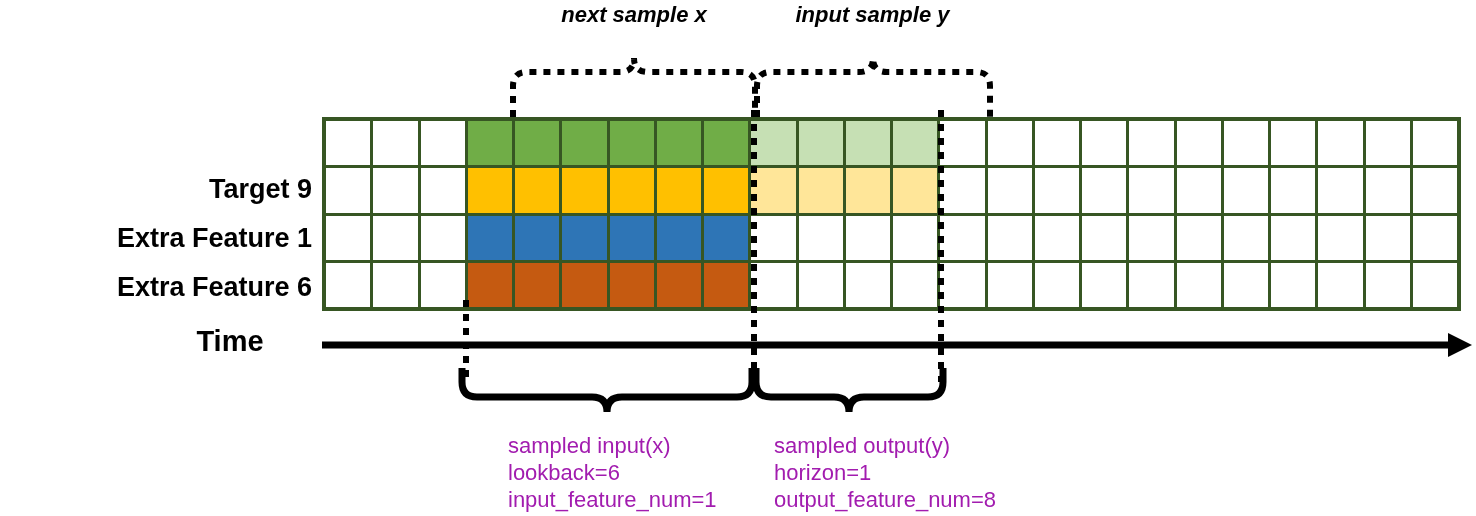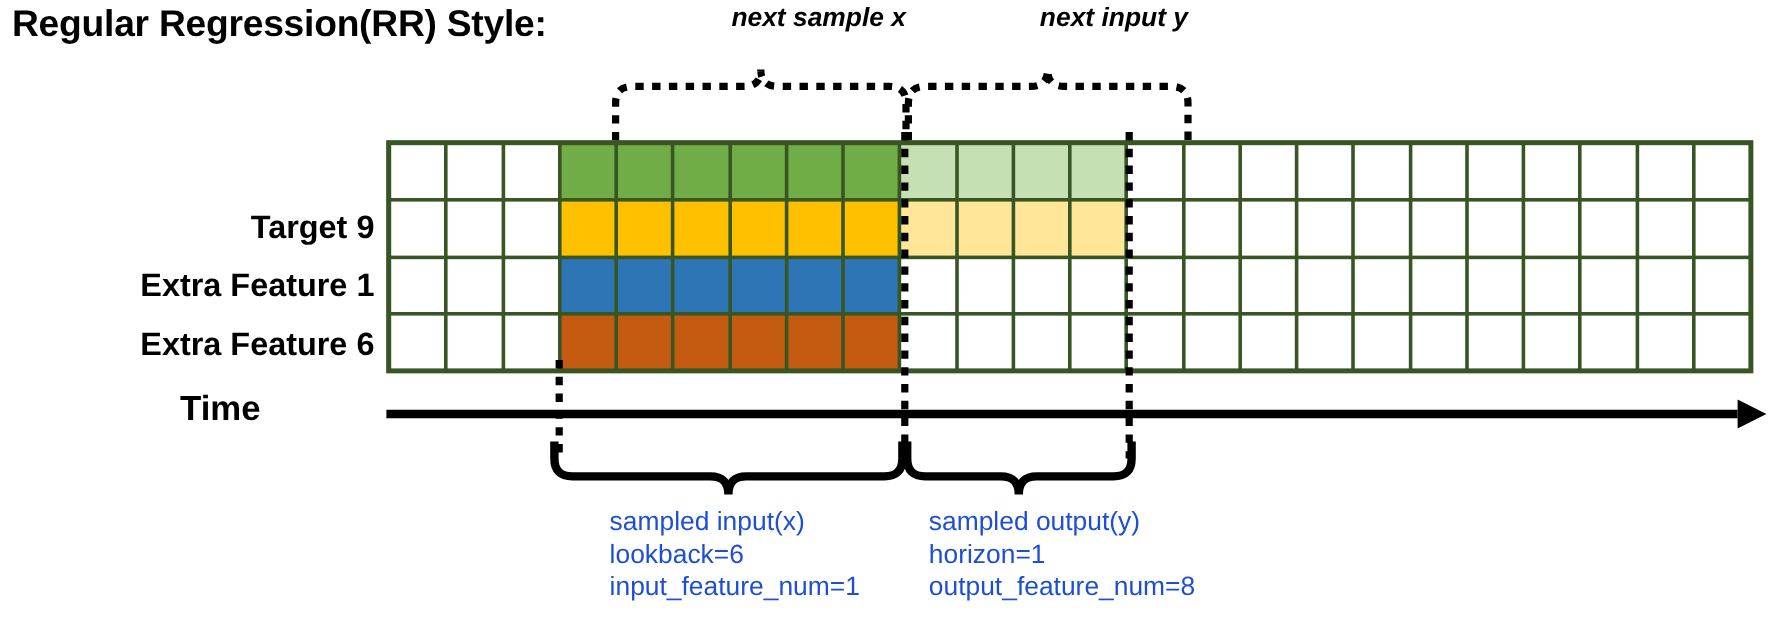"Regular Regression(RR) Style:" div { html: <div>Regular Regression(RR) Style:</div> -> none }
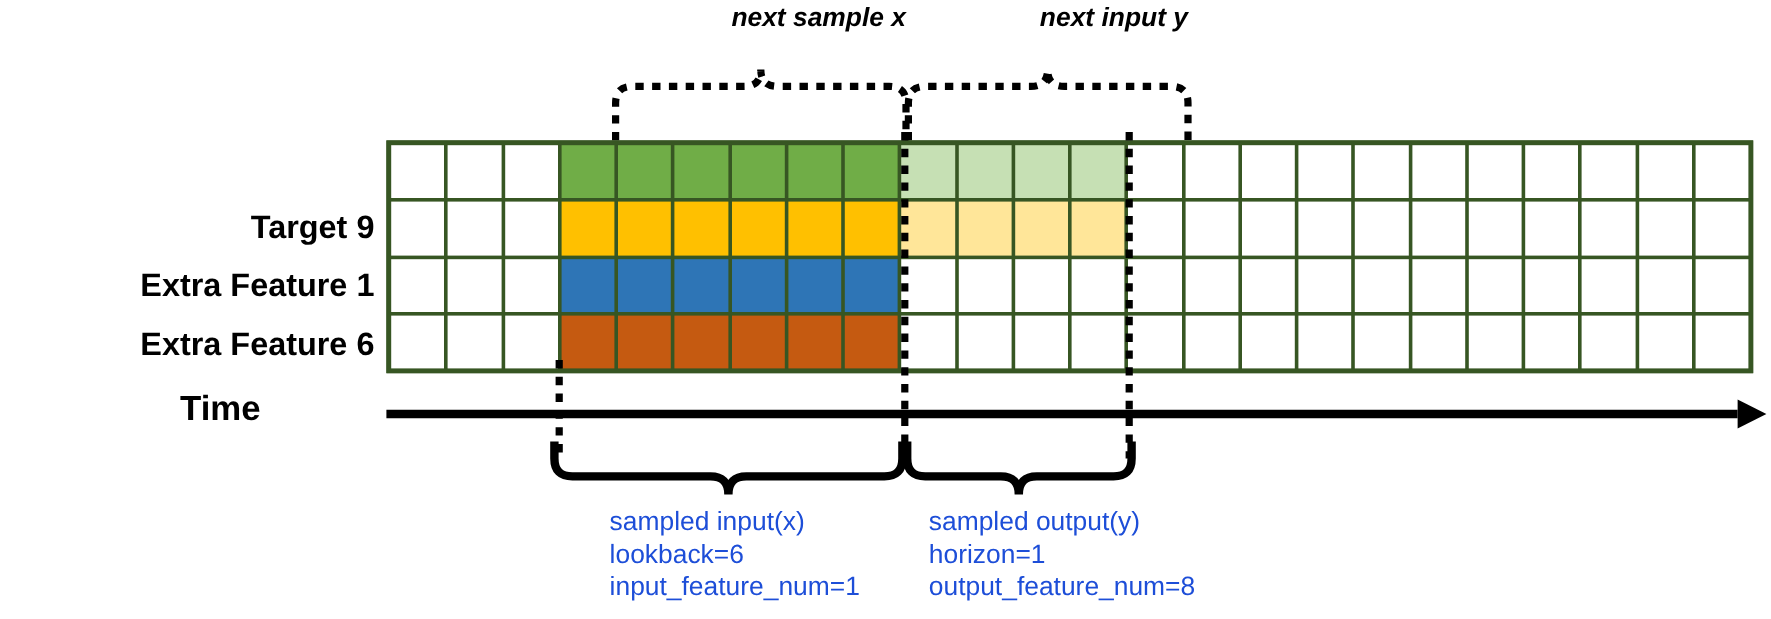"next sample x" .top-note { text-align: right -> center }
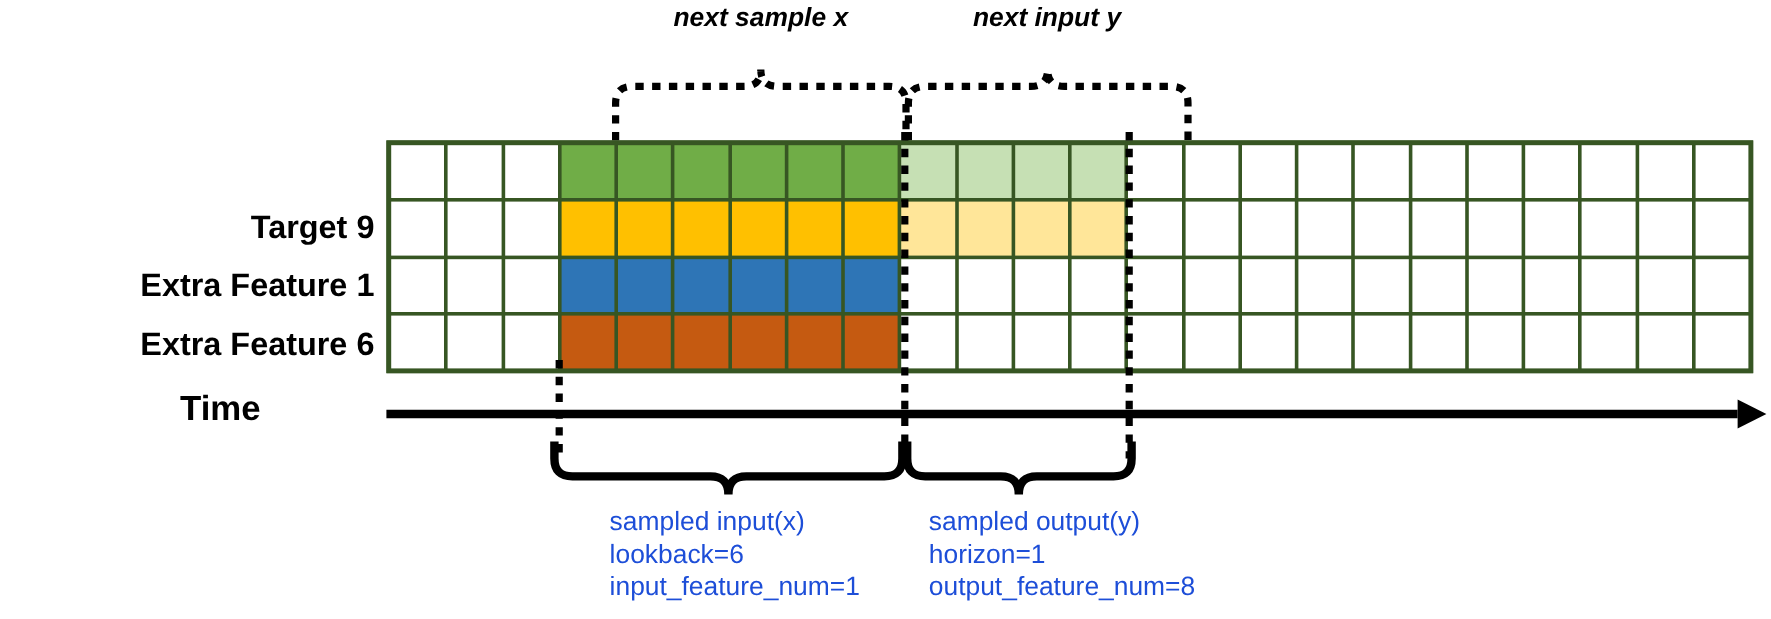"next input y" div.top-note { text: next input -> input sample }
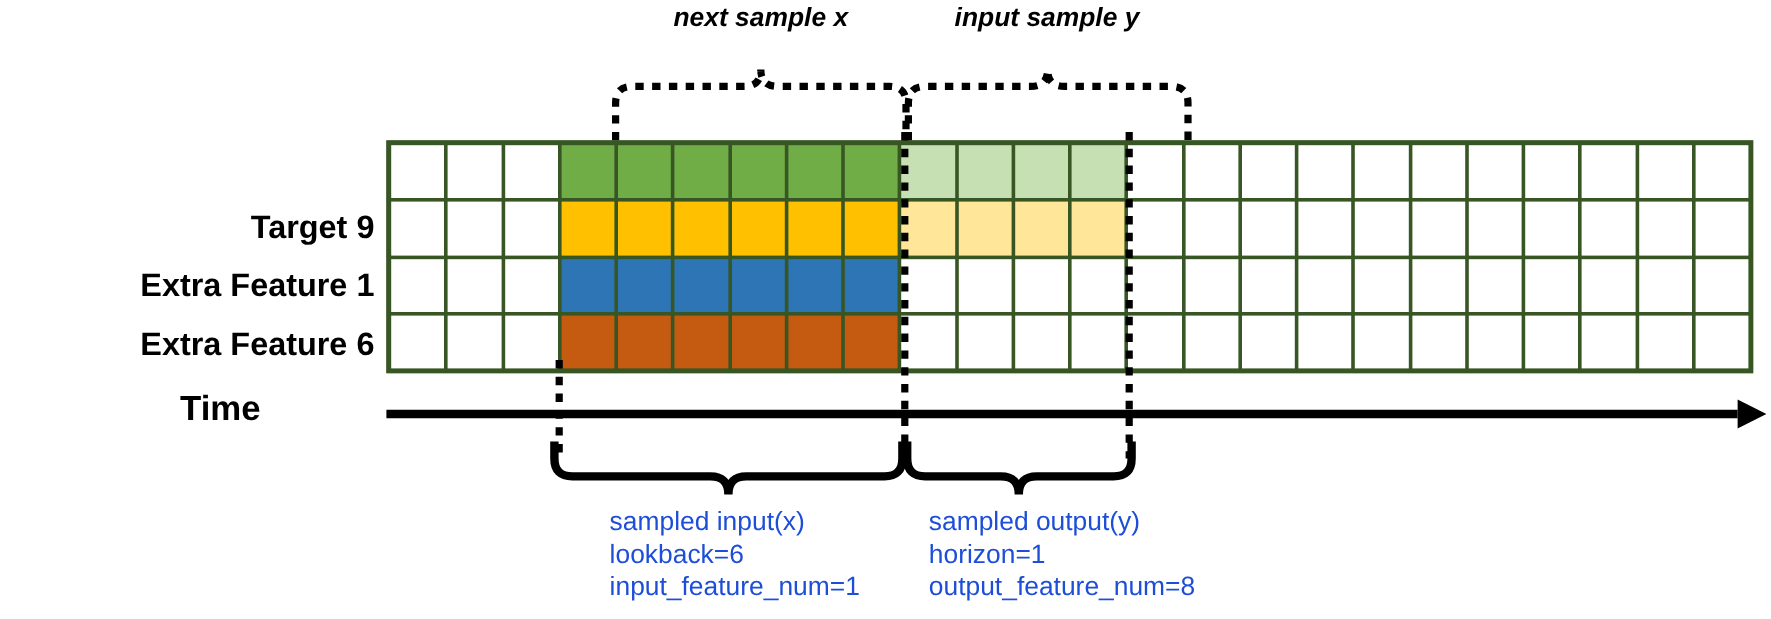"Time" #time-label { text-align: left -> center }
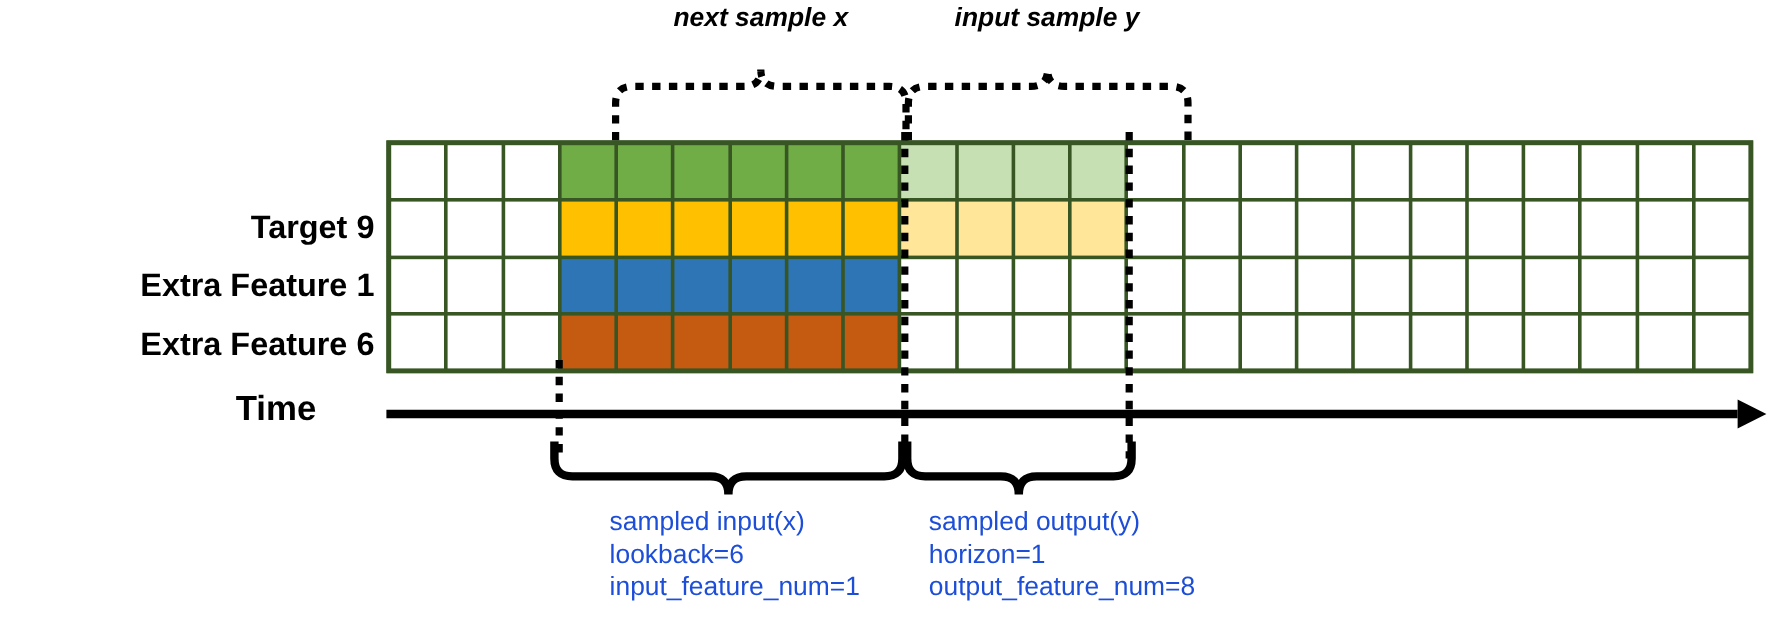"sampled input(x)" .bottom-note { color: #1d4ed8 -> #a21caf; margin-top: none -> 11px }
